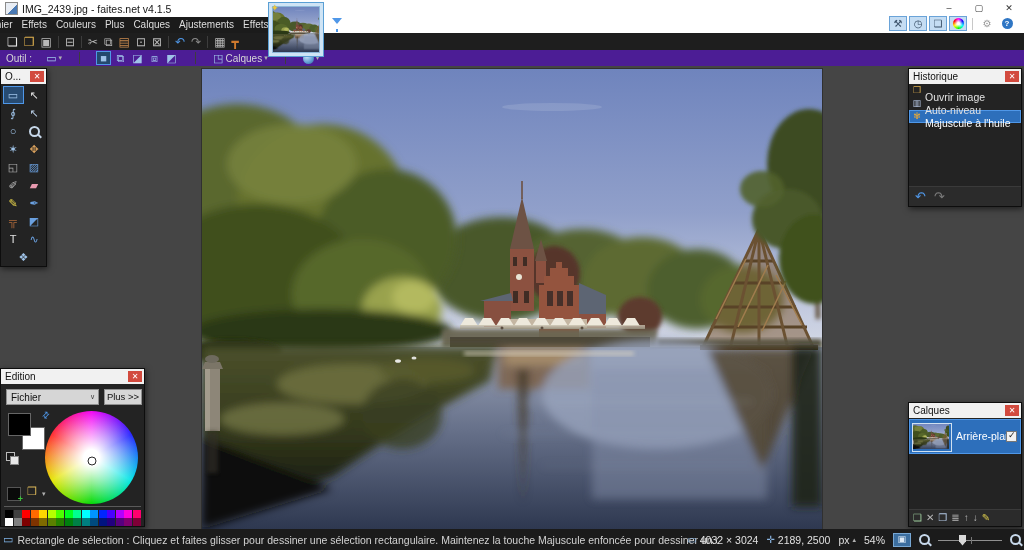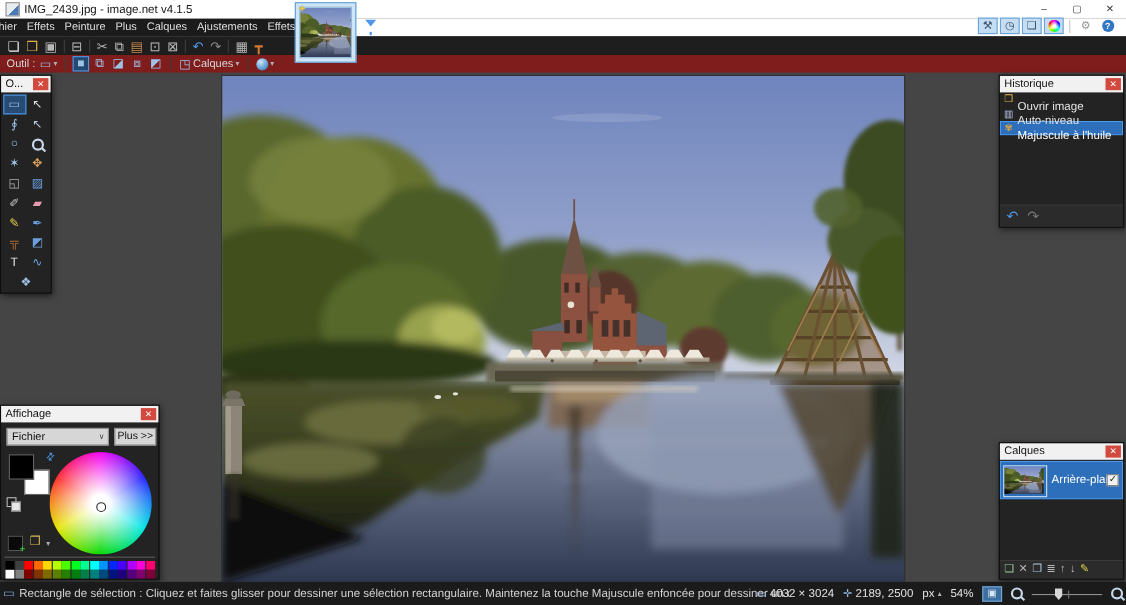"IMG_2439.jpg - image.net v4.1.5" span.title-text { text: image.net -> faites.net }
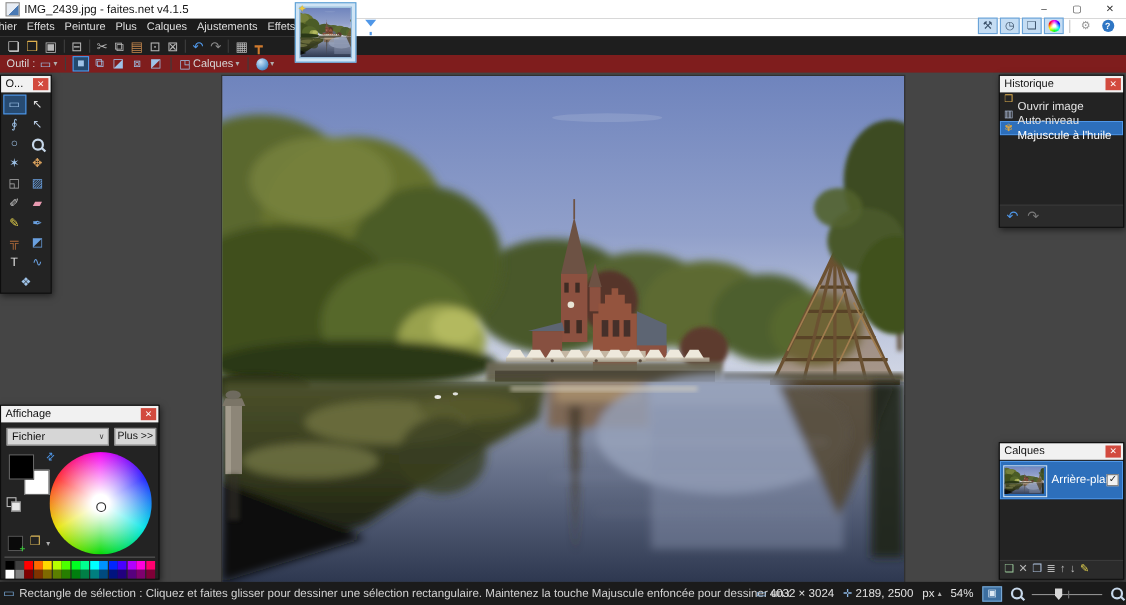"Peinture" span.menu-item { text: Peinture -> Couleurs }
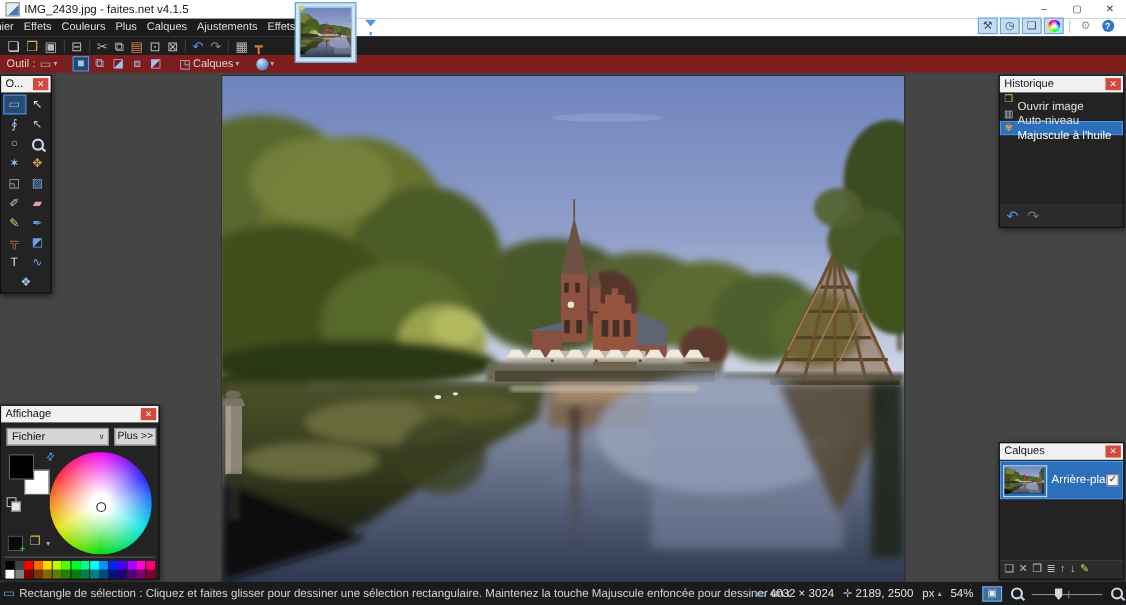"Outil :" .toolbar2 { background: #7f1d1d -> #4c1d95; gap: 2px -> 12px }
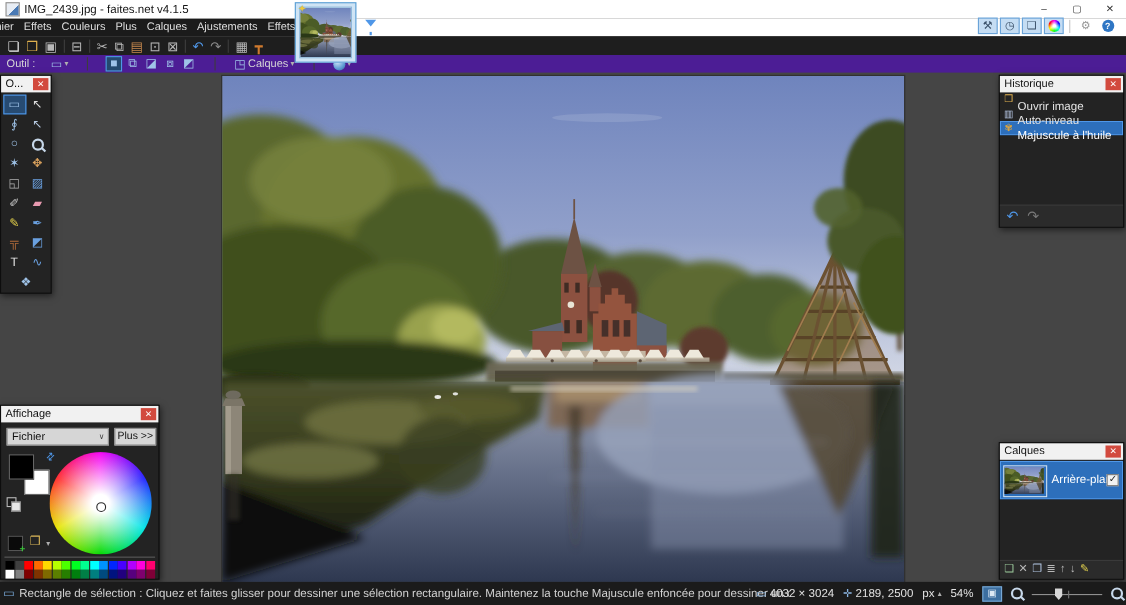"Affichage" span.panel-title-text { text: Affichage -> Edition }
